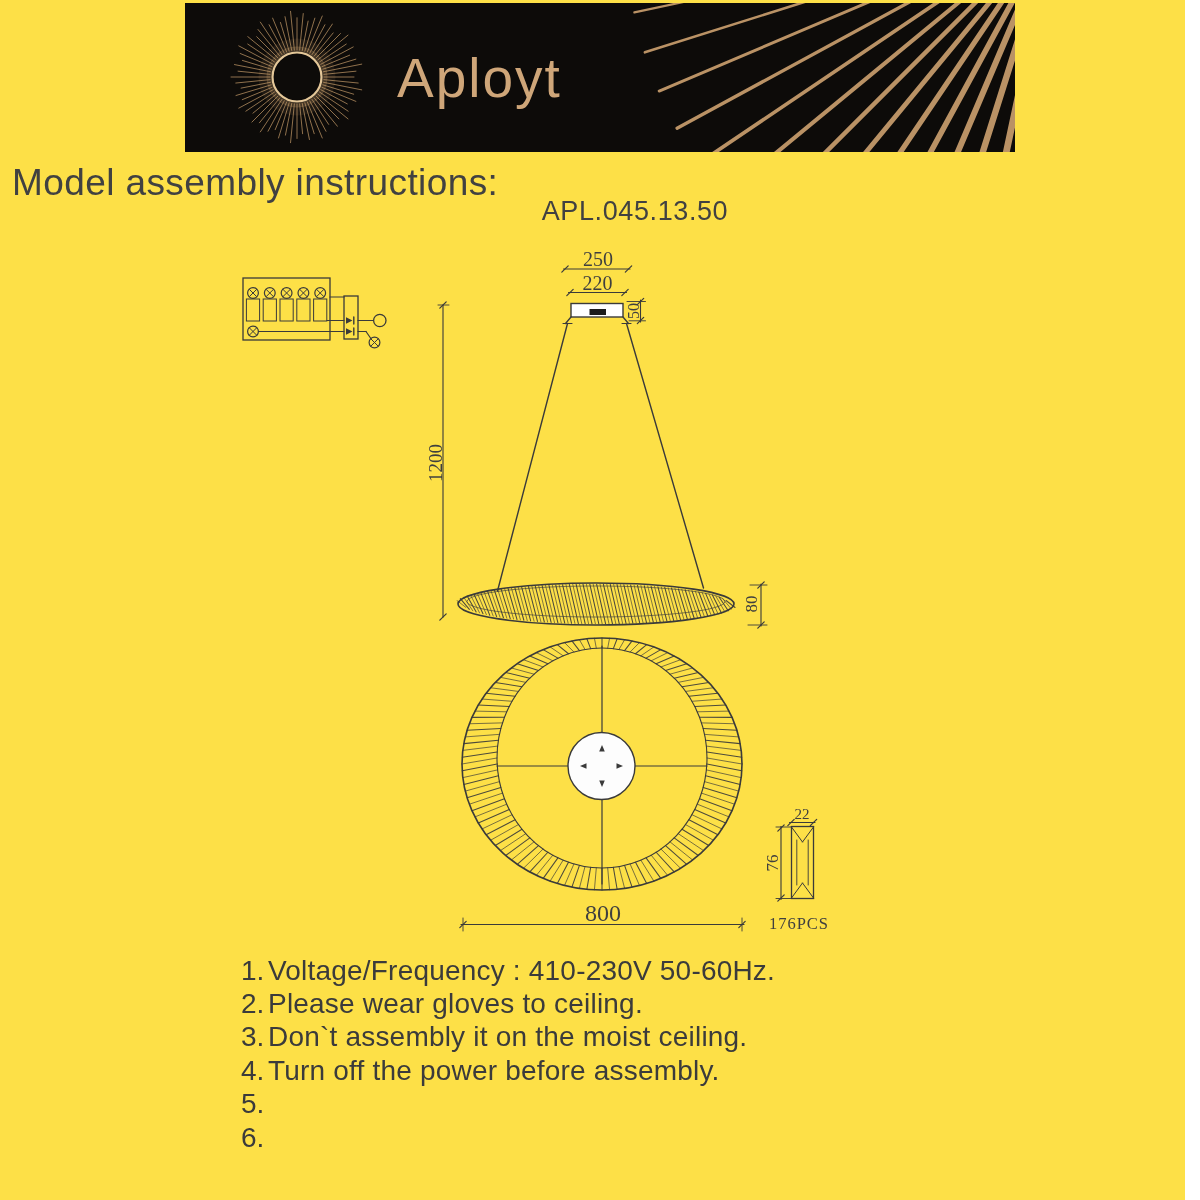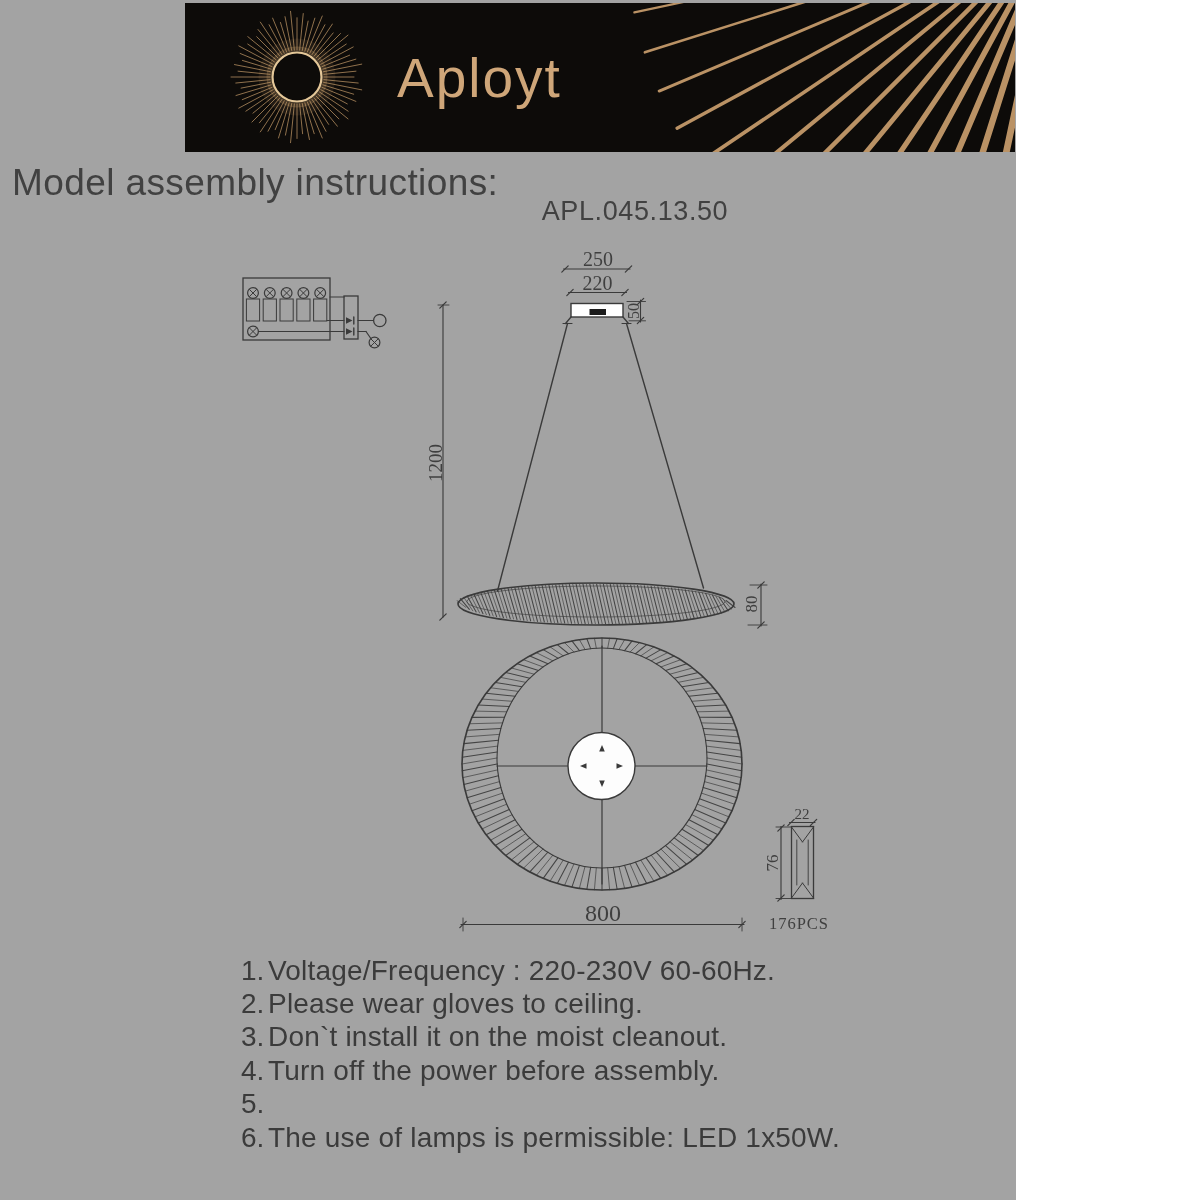"Aployt" .page { background: #a3a3a3 -> #fde047; width: 1016px -> 1185px }
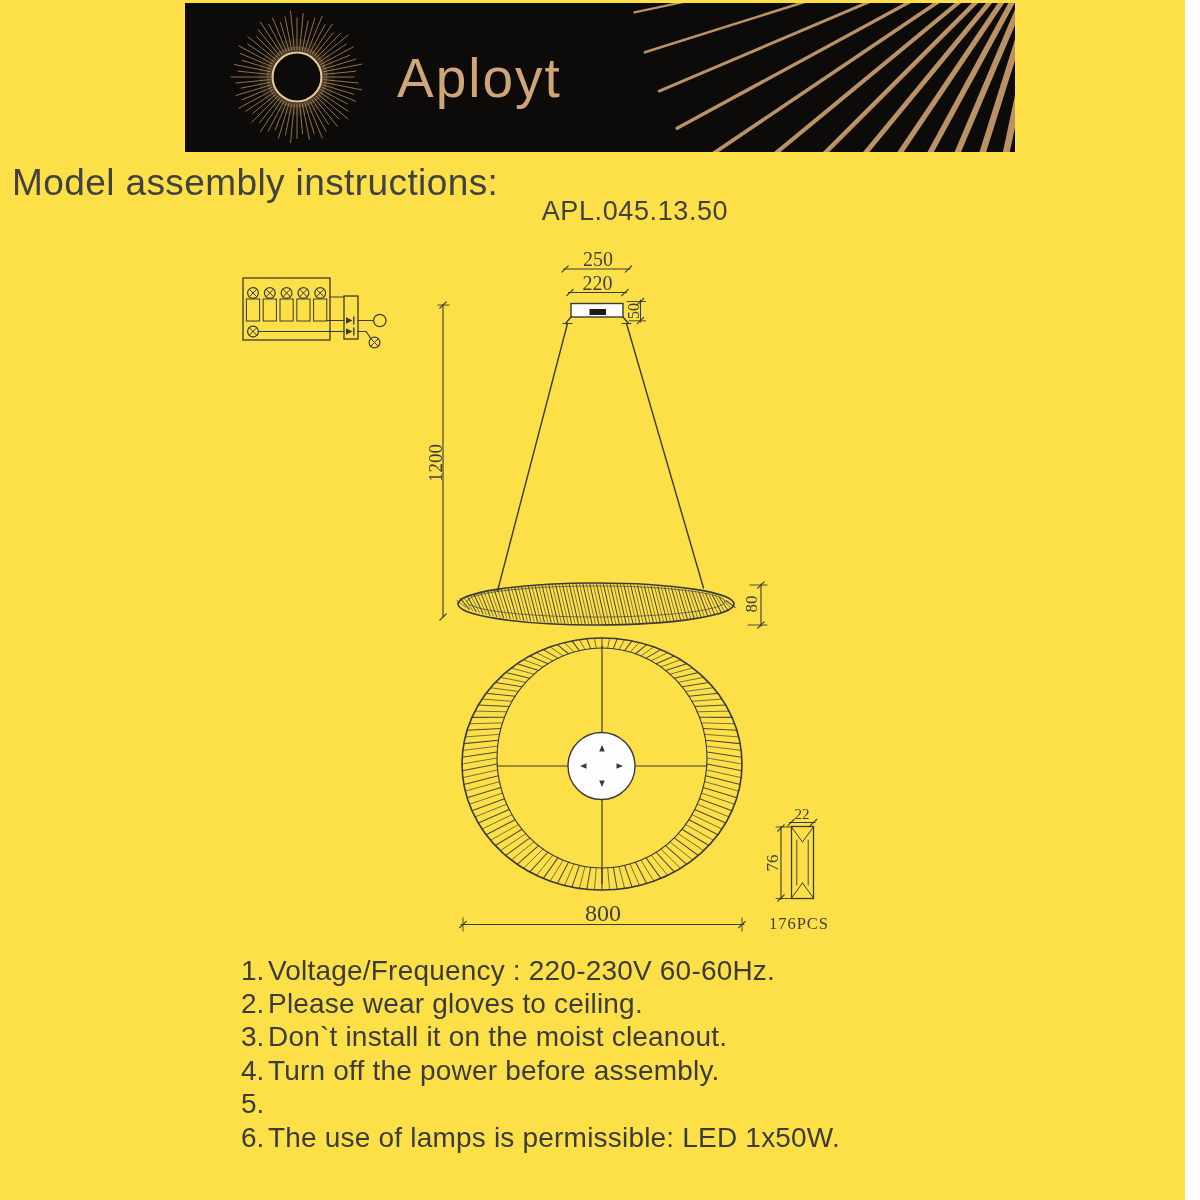"Voltage/Frequency : 220-230V 60-60Hz." span.instr-text { text: 220-230V 60-60Hz -> 410-230V 50-60Hz }
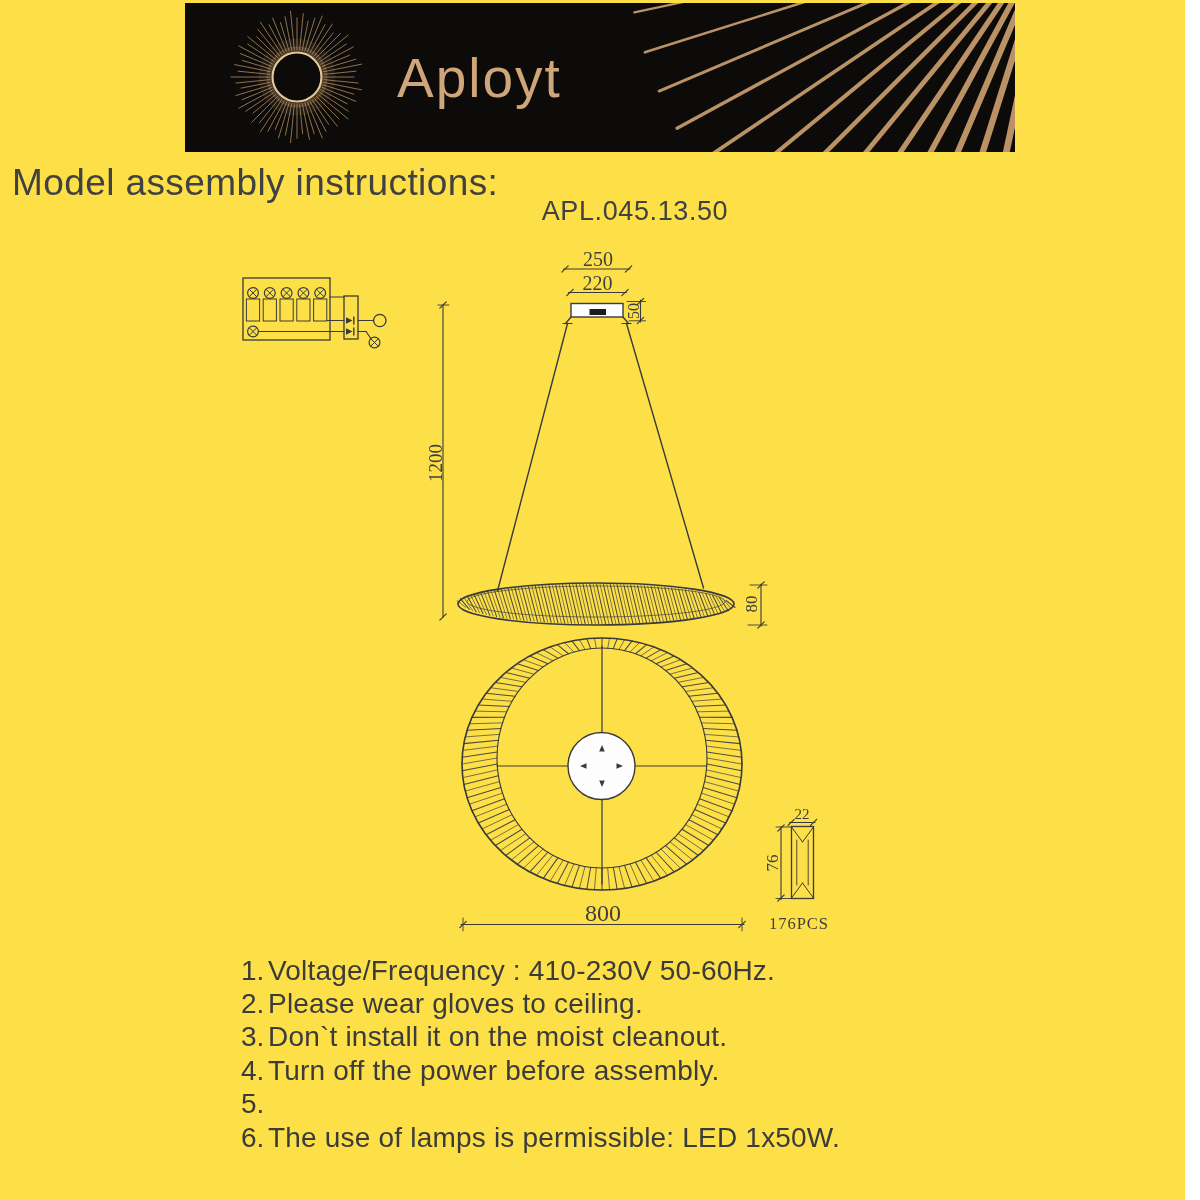"Don`t install it on the" span.instr-text { text: install it on the moist cleanout -> assembly it on the moist ceiling }
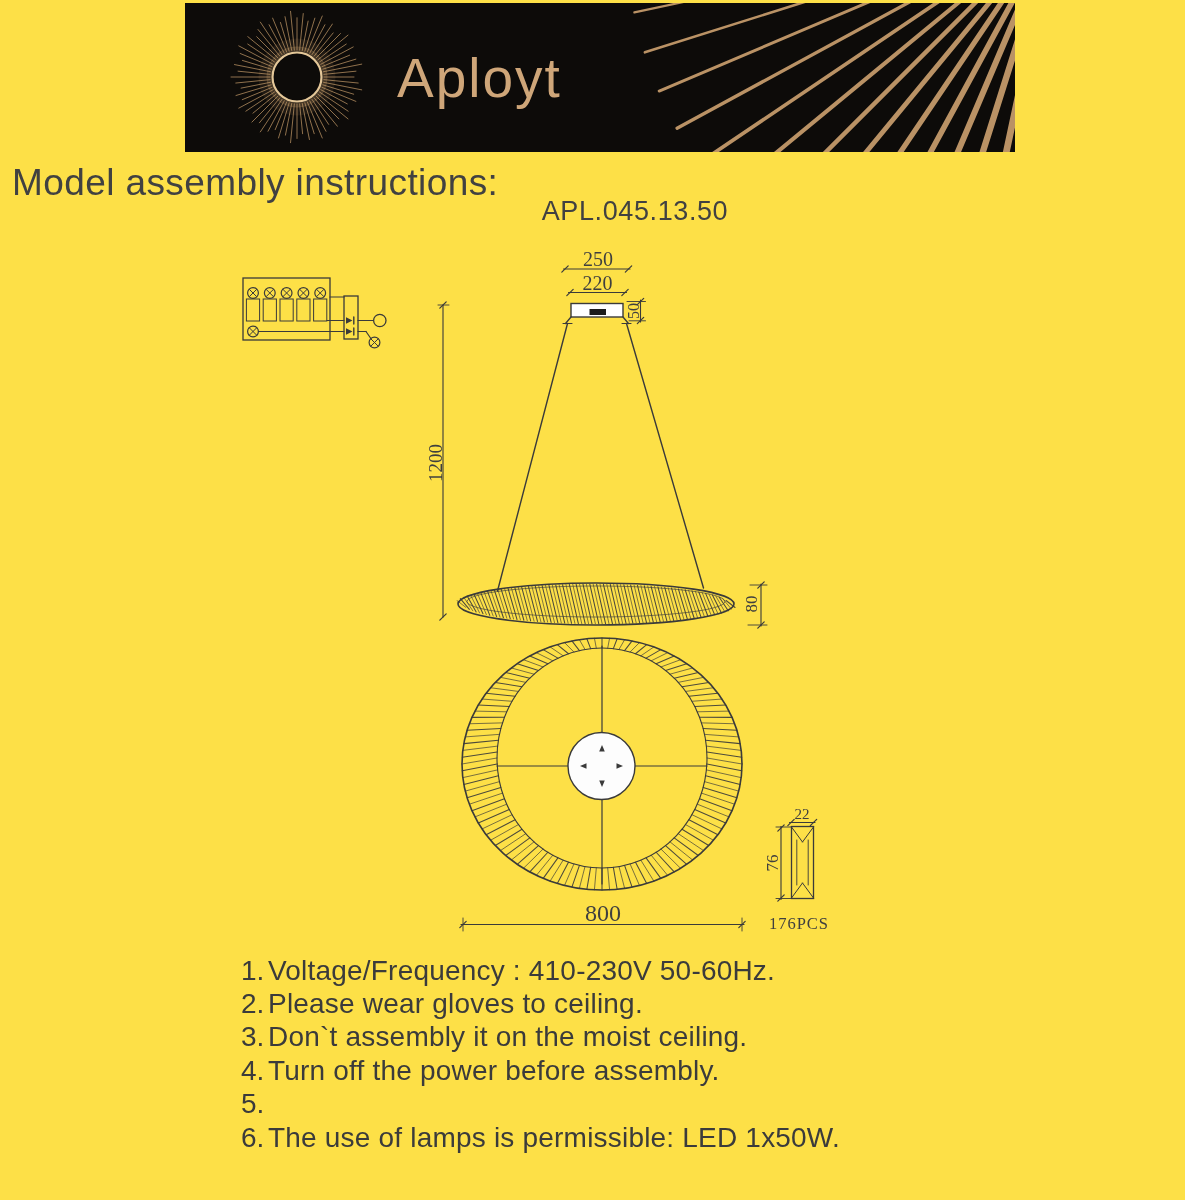"The use of lamps is" span.instr-text { html: <span>The use of lamps is permissible: LED 1x50W.</span> -> none }
